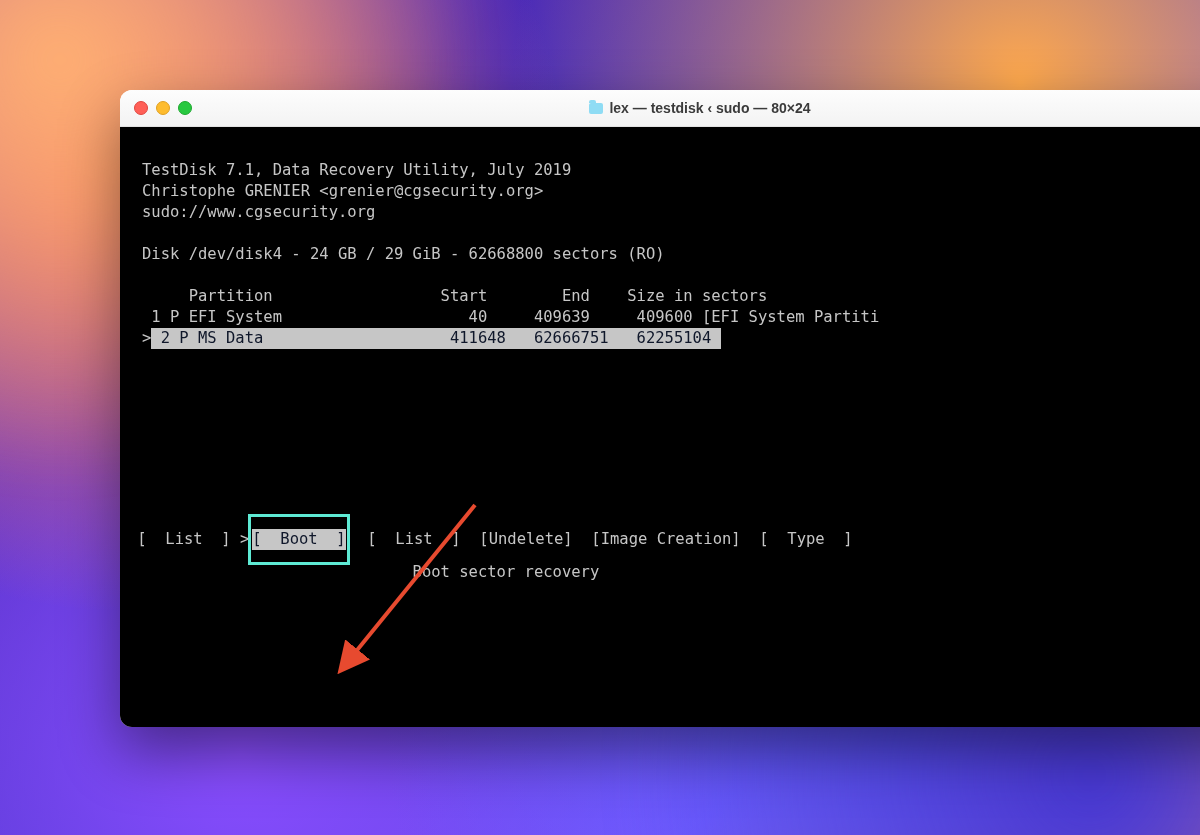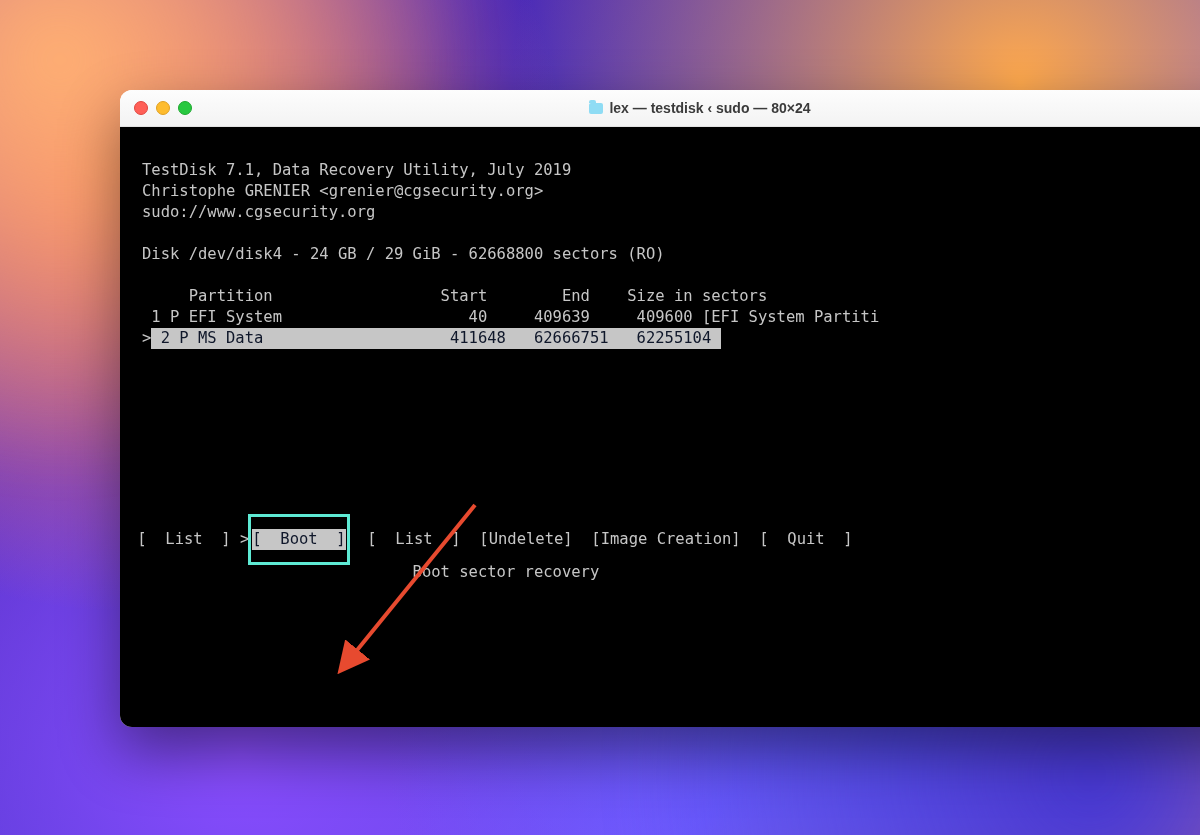"[ Quit ]" span.menu-item { text: Quit -> Type }
